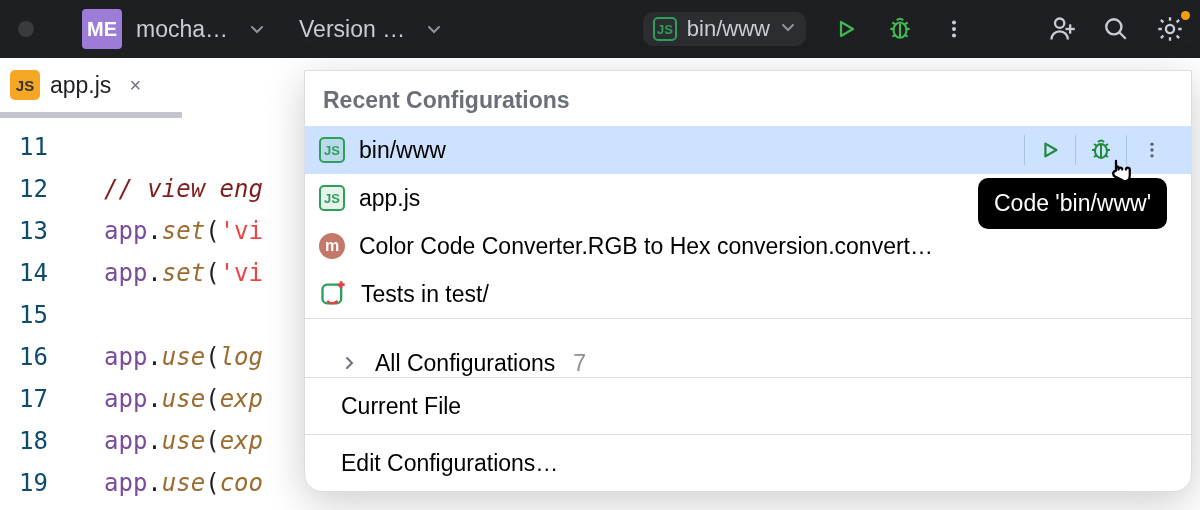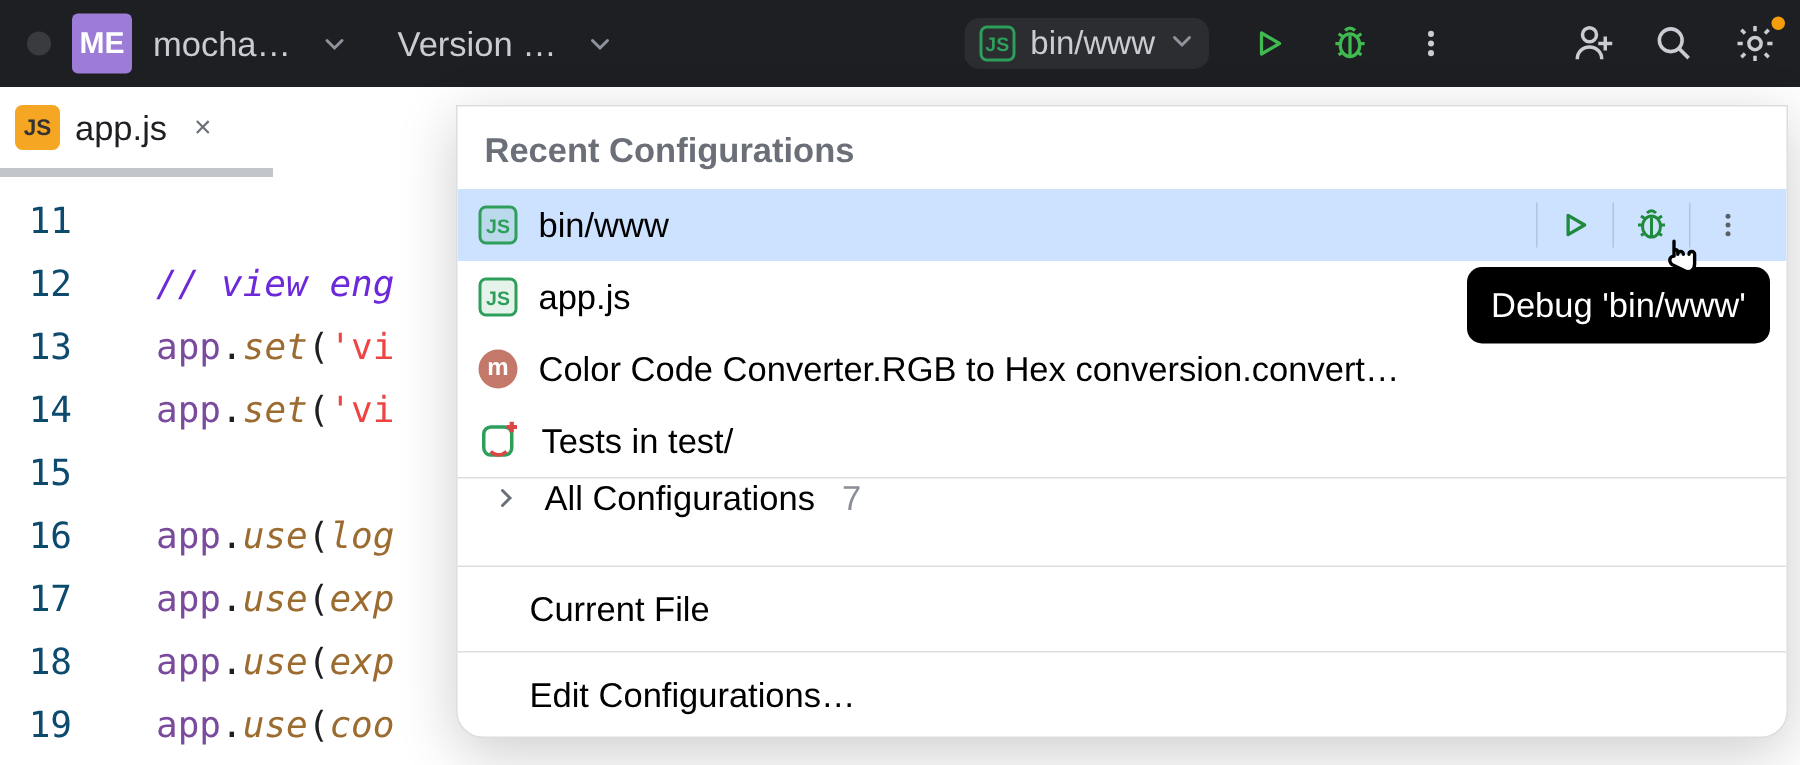"ME" .me-badge { margin-left: none -> 34px }
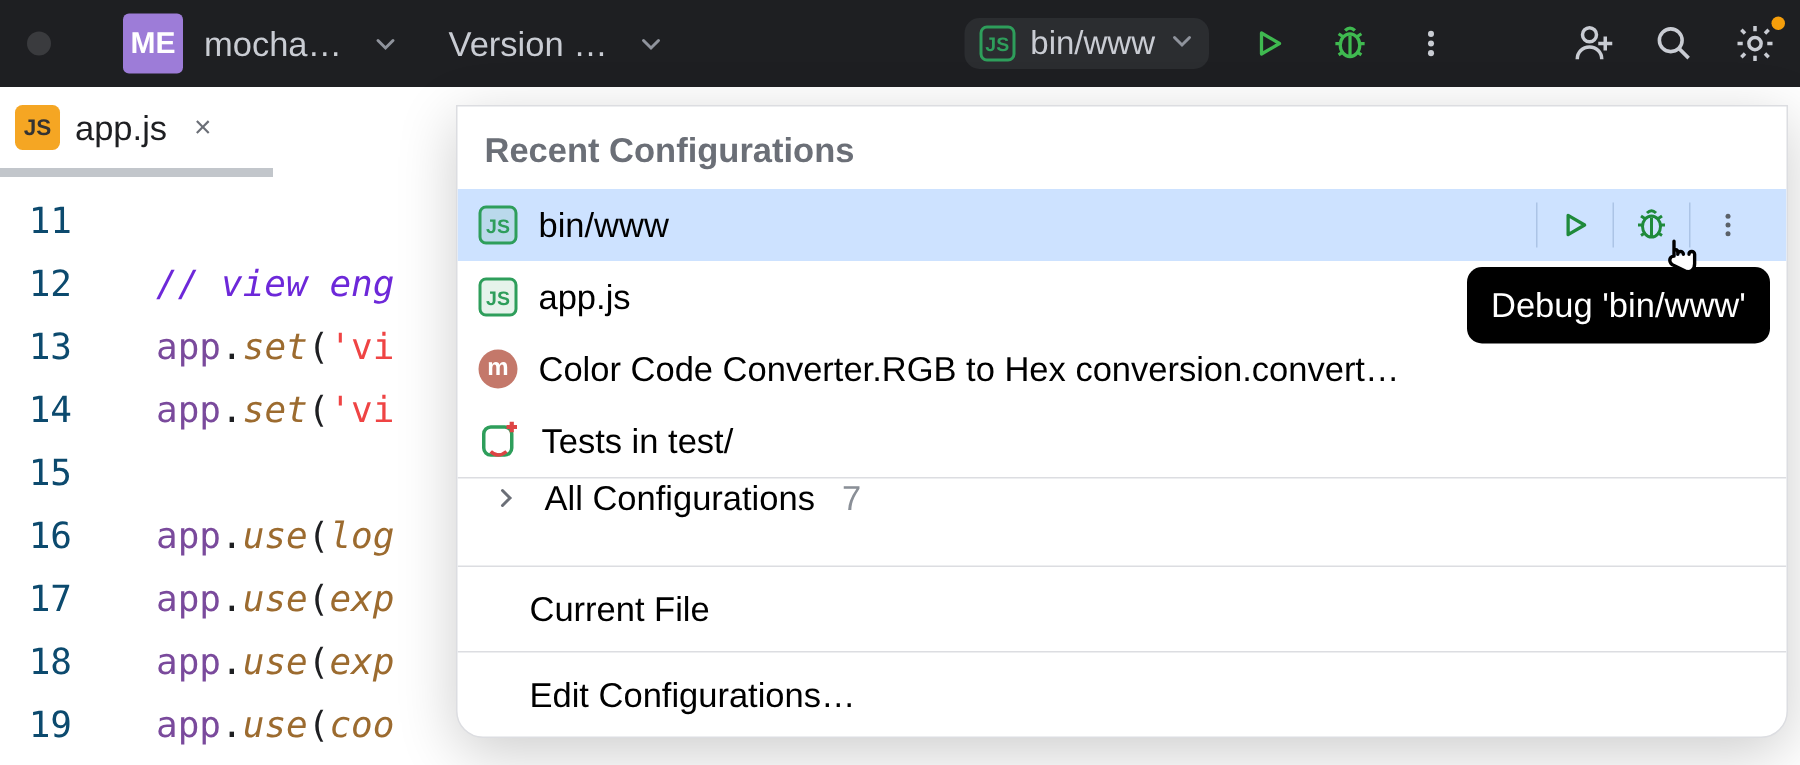"// view eng" .comment { color: #6d28d9 -> #7f1d1d }
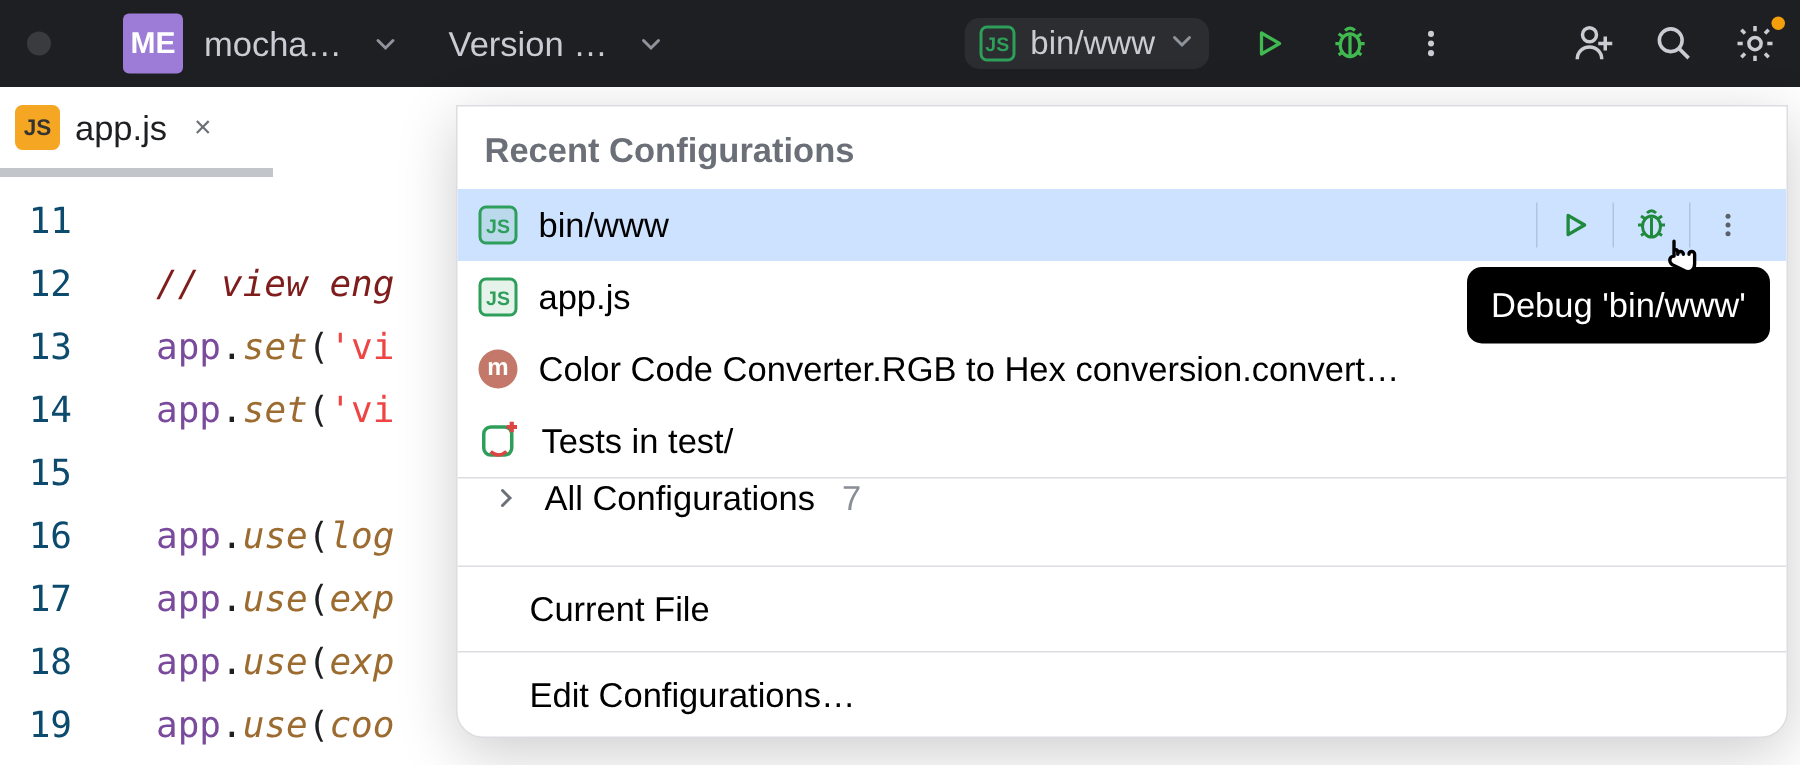"Debug 'bin/www'" div.tooltip { text: Debug -> Code }
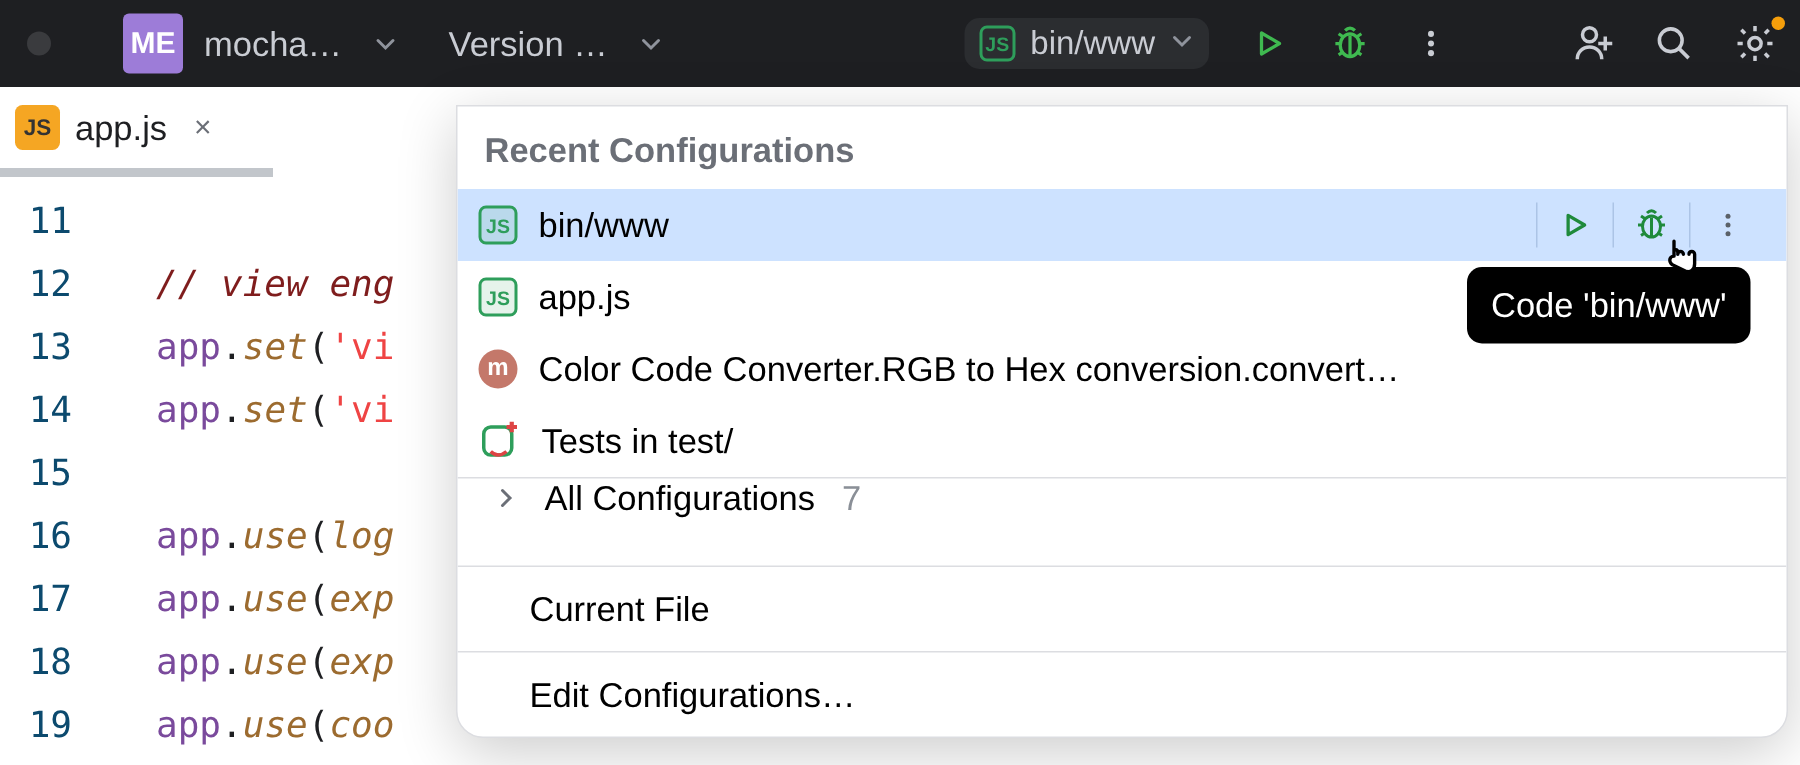"All Configurations" .all-conf { align-items: flex-start -> flex-end; padding-left: 24px -> 36px }
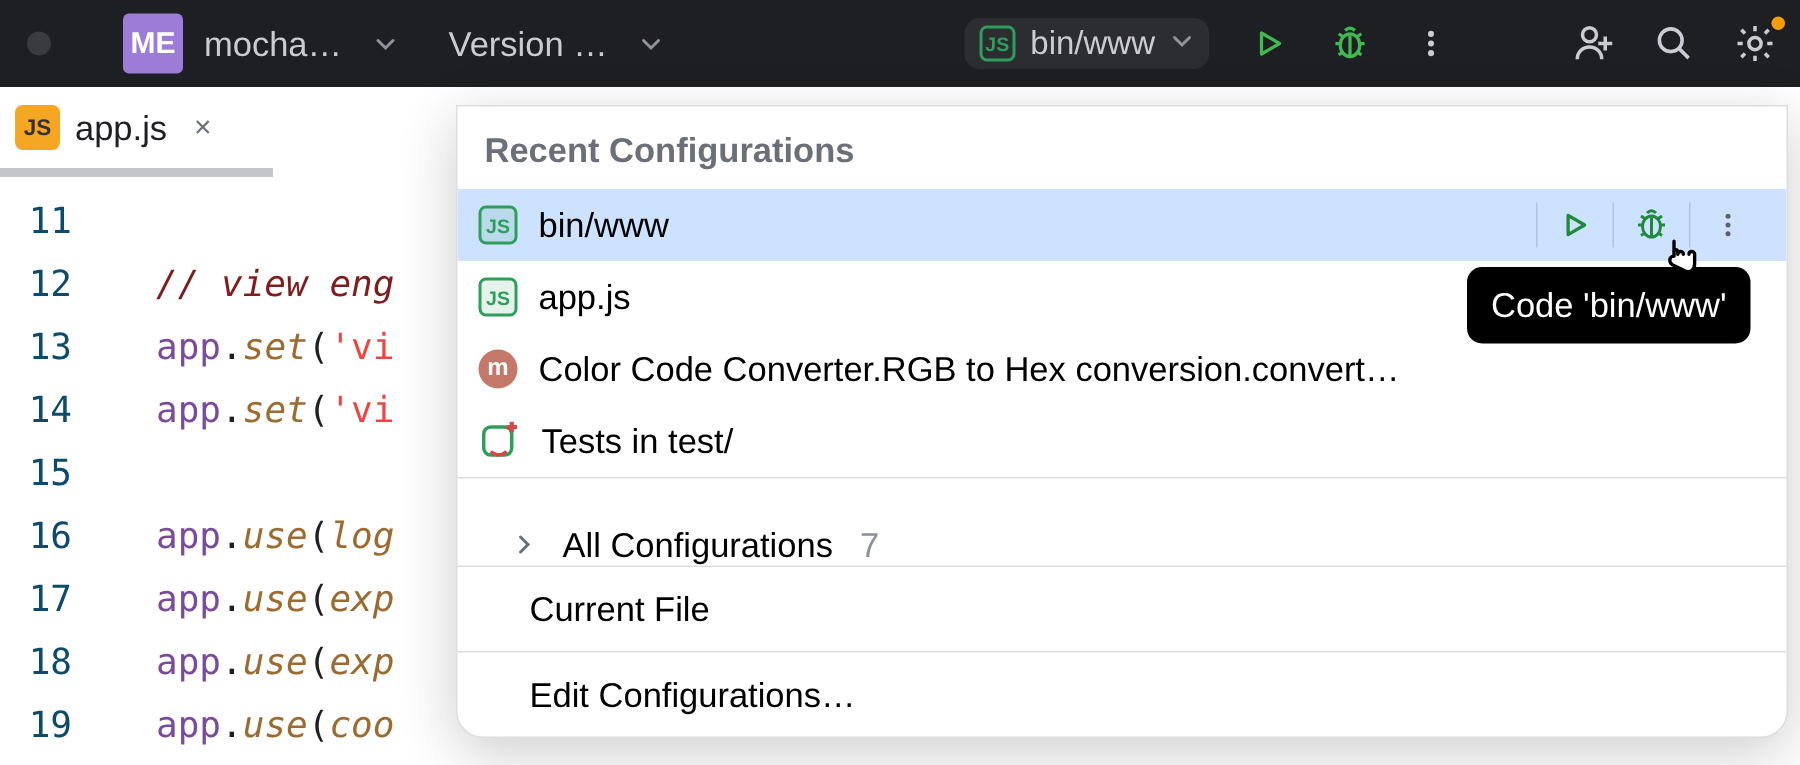"Current File" .plain-row { padding-left: 48px -> 36px }
